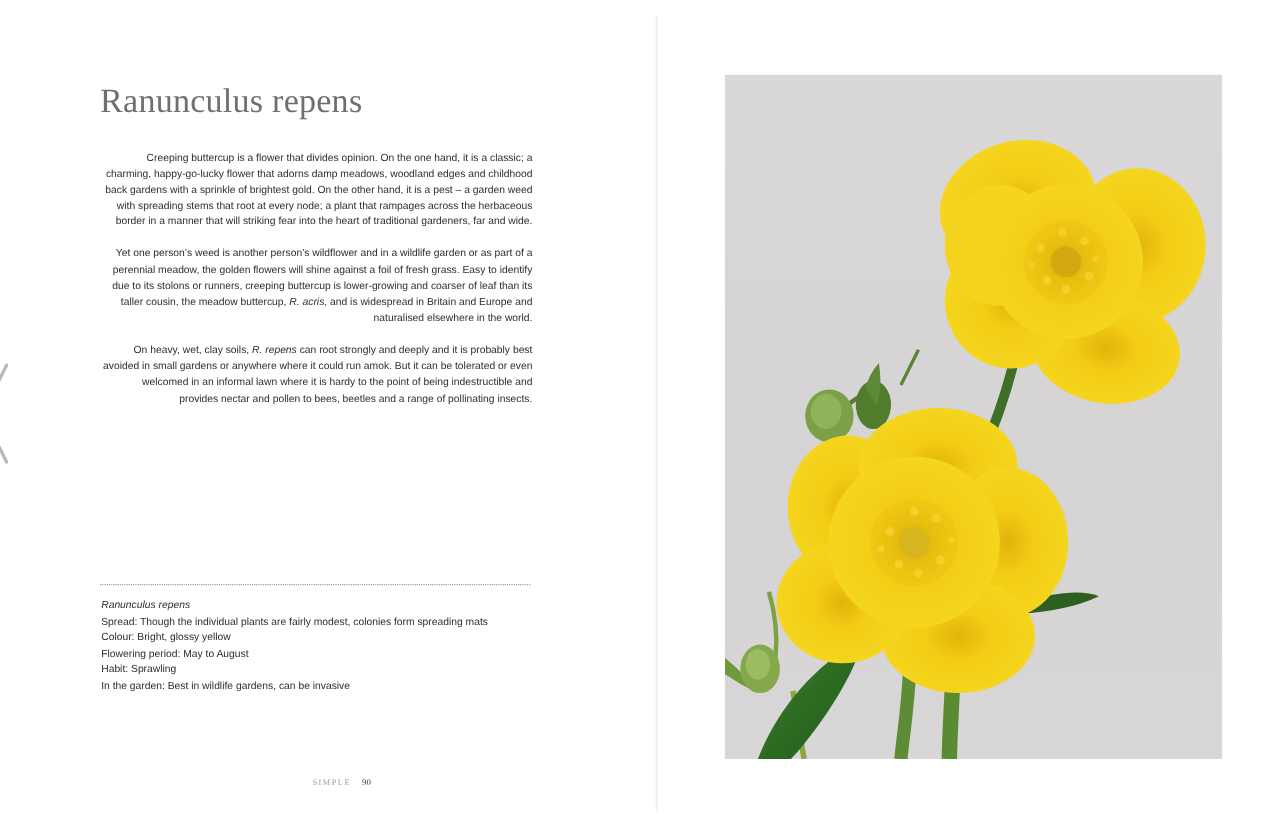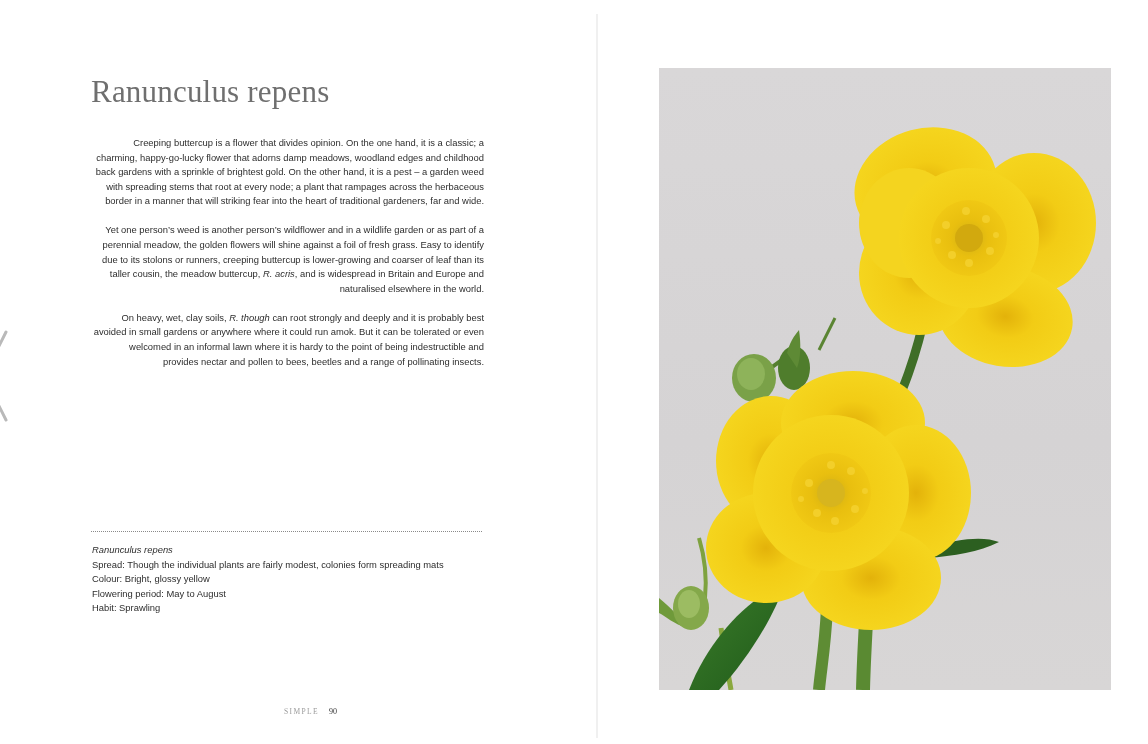"R. though" i { text: though -> repens }
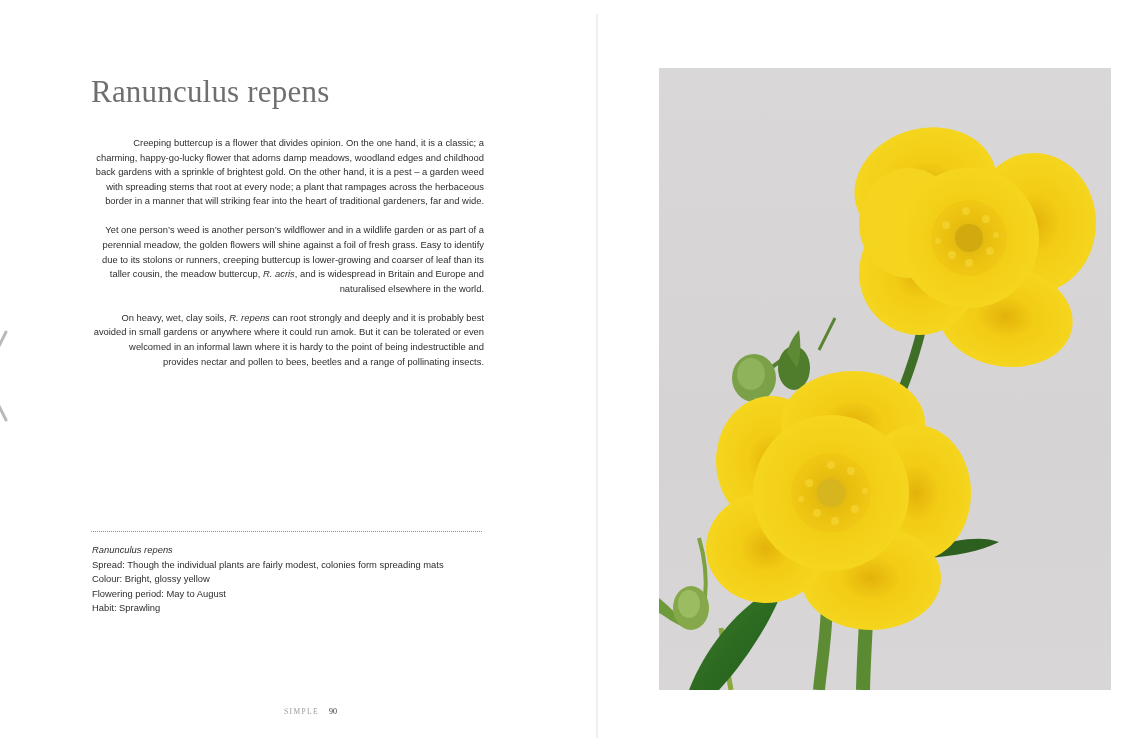"In the garden: Best in" div { html: none -> <div>In the garden: Best in wildlife gardens, can be invasive</div> }
